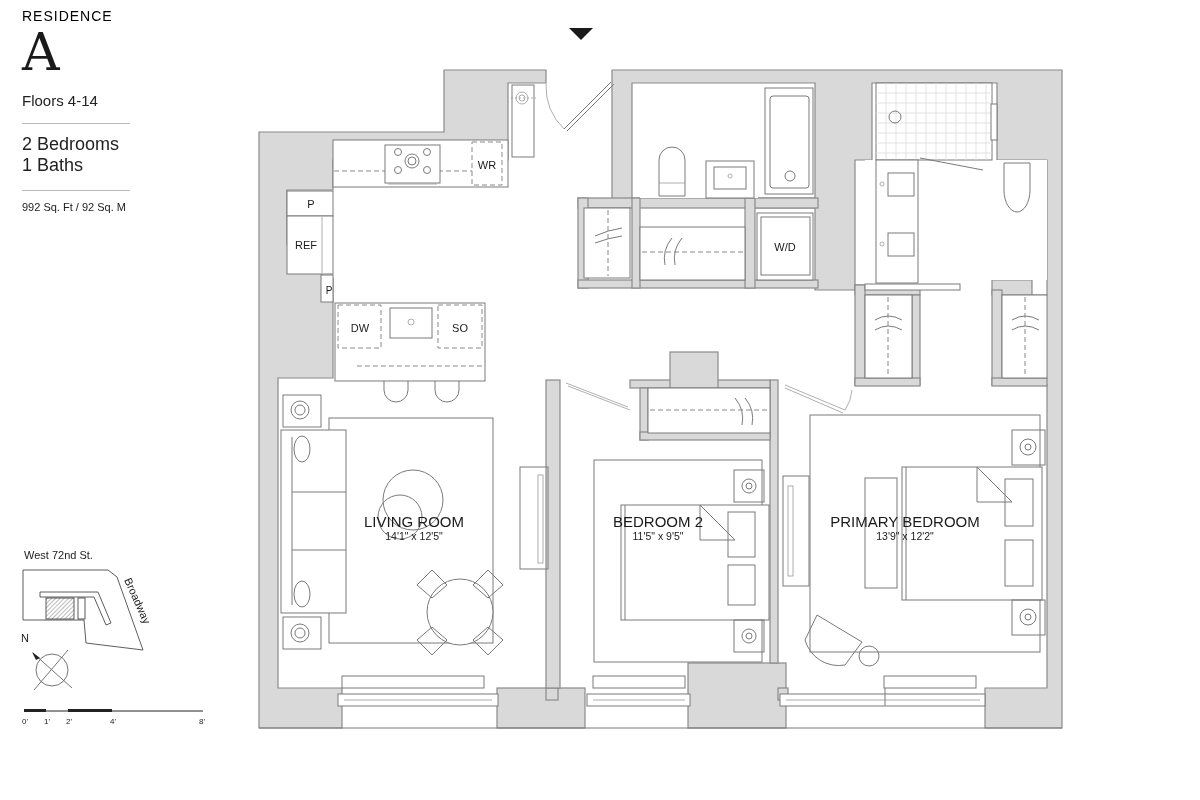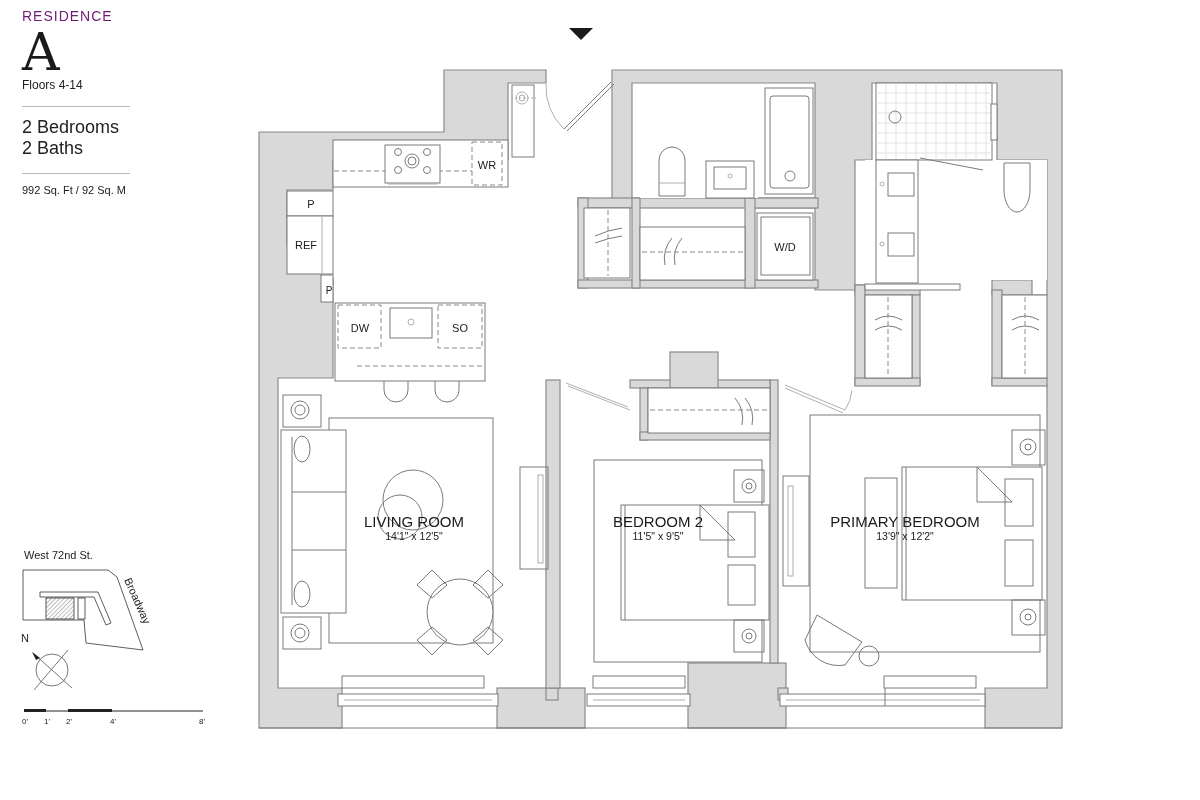"RESIDENCE" .res-label { color: #701a75 -> #000000 }
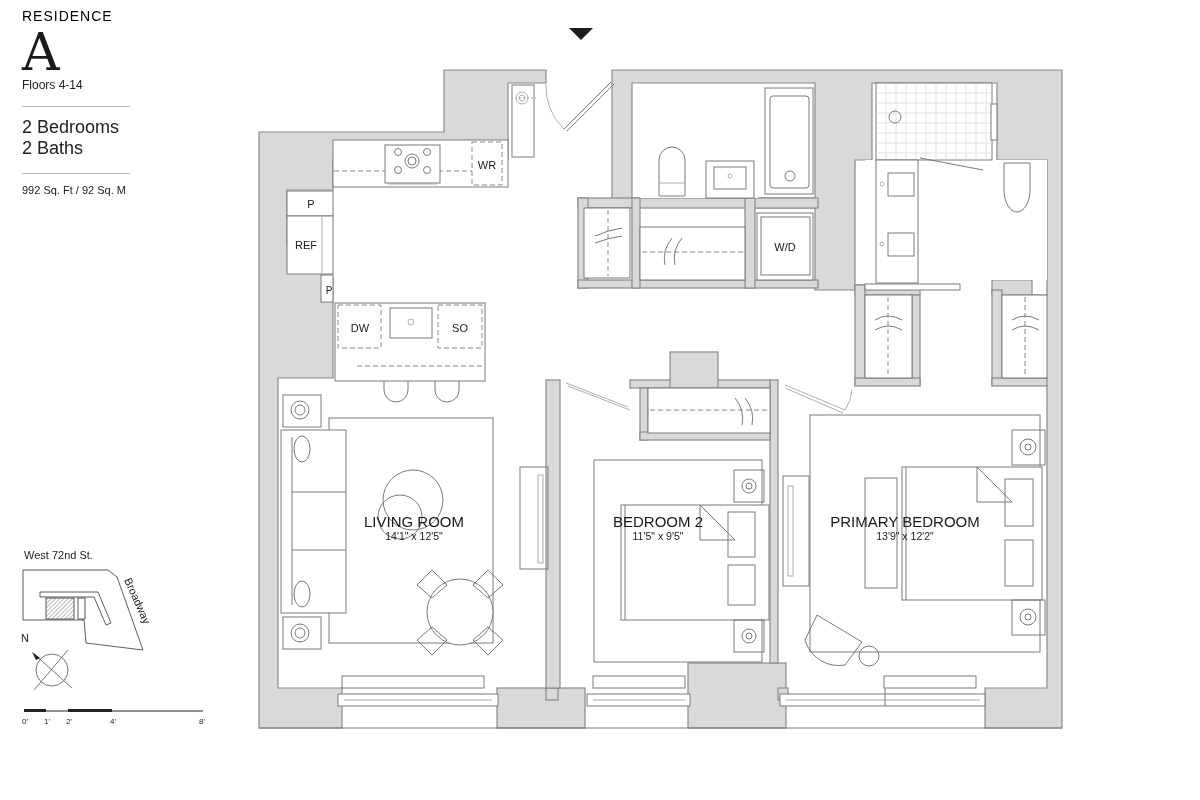"Floors 4-14" .floors { font-size: 12px -> 15px; margin-top: 0 -> 14px }
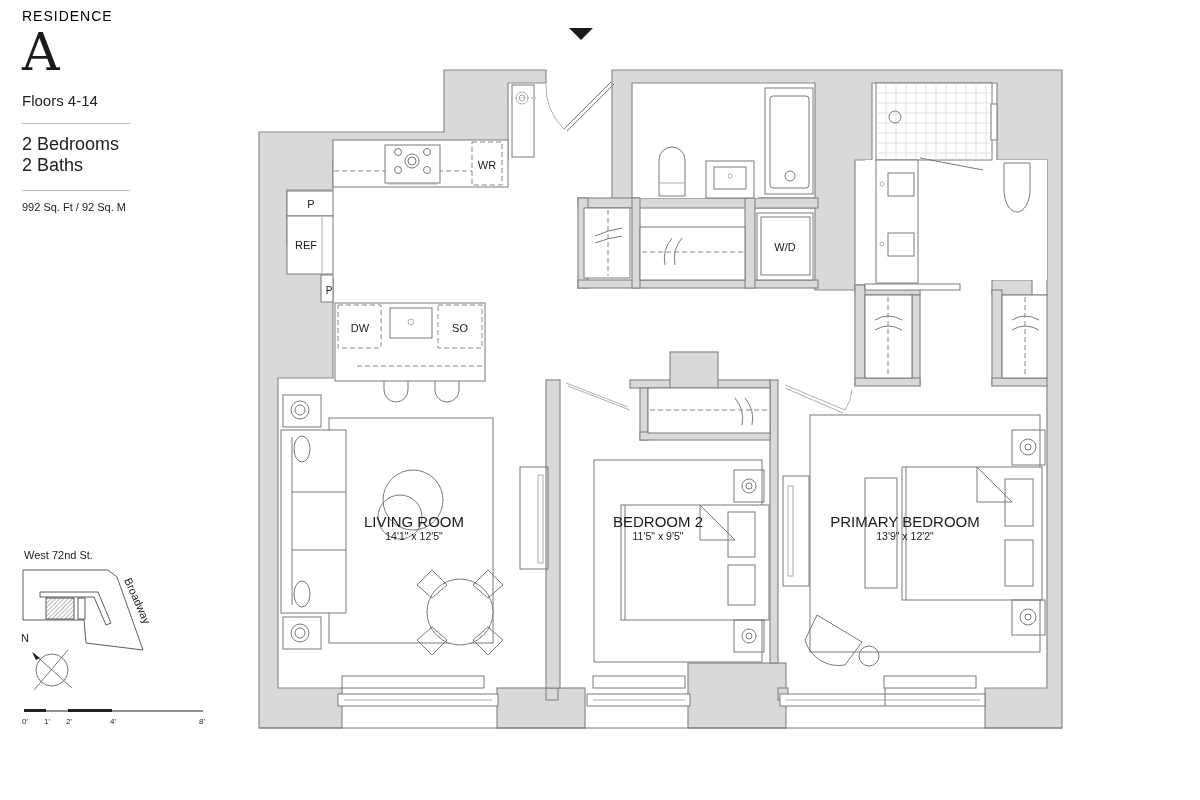"2 Baths" div.spec { text: 2 -> 1 }
